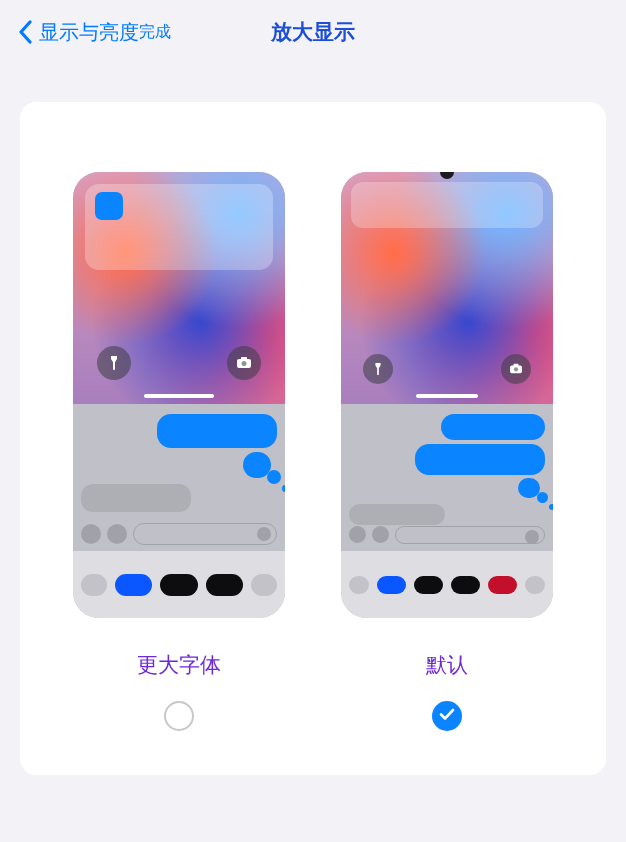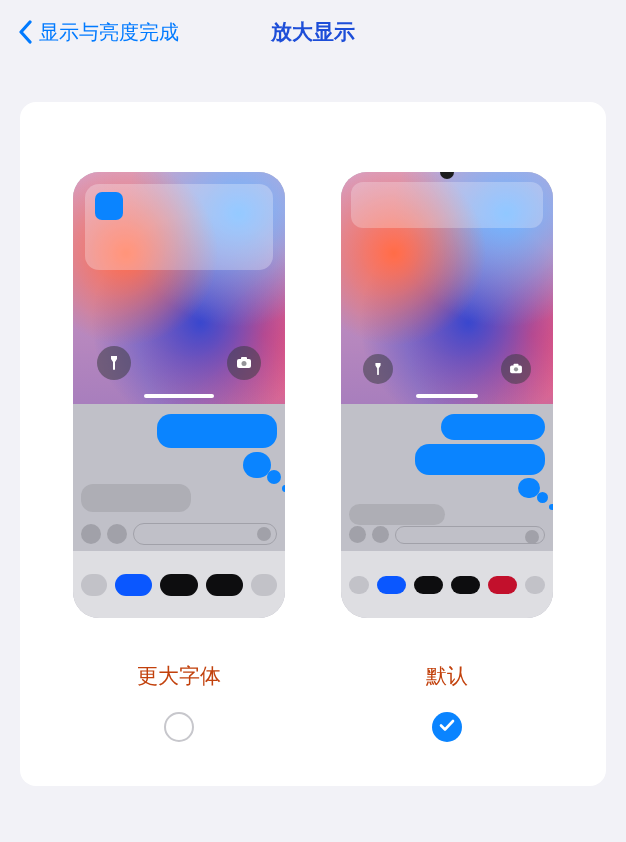"完成" .nav-done { font-size: 20px -> 16px }
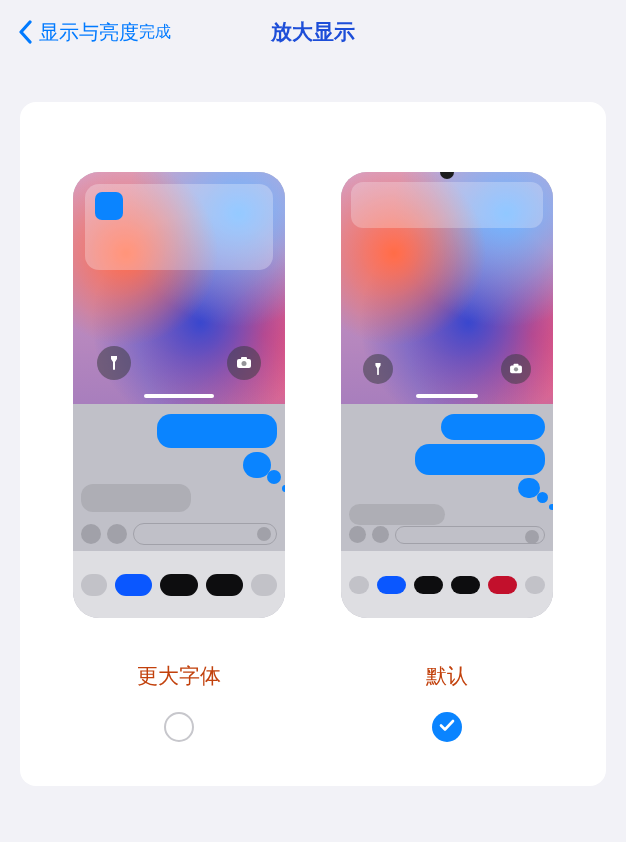"更大字体" .opt-label { color: #c2410c -> #6d28d9; margin-top: 44px -> 33px }
